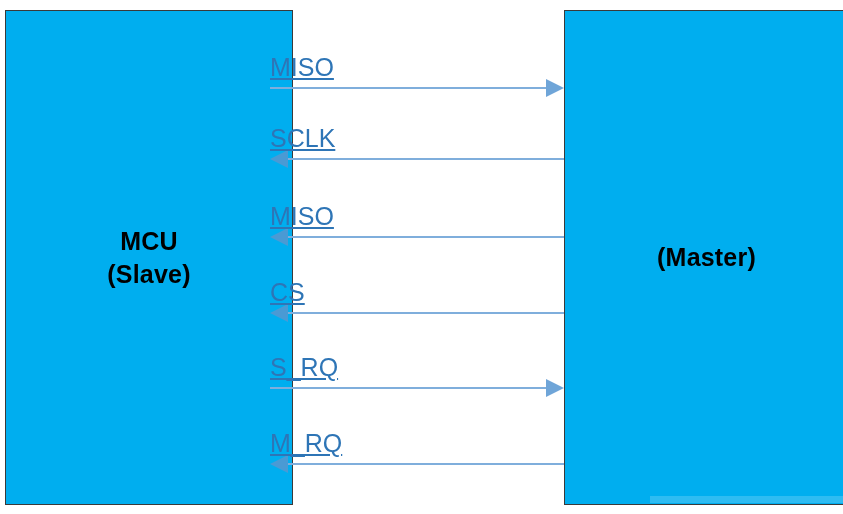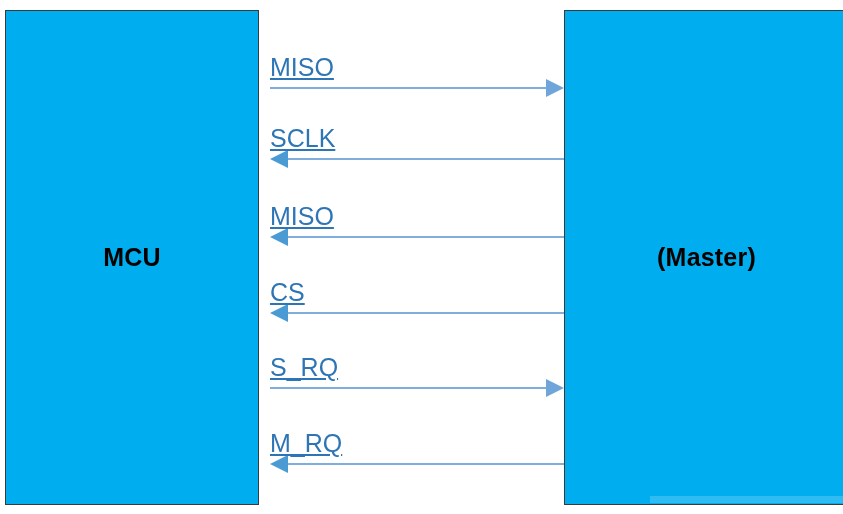"MCU" #node-mcu { width: 254px -> 288px }
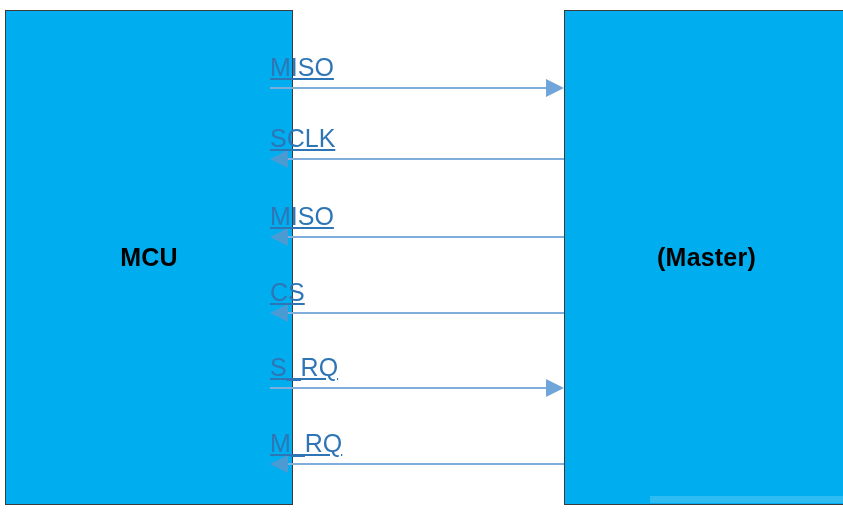"(Slave)" span.node-line { html: none -> <span>(Slave)</span> }
